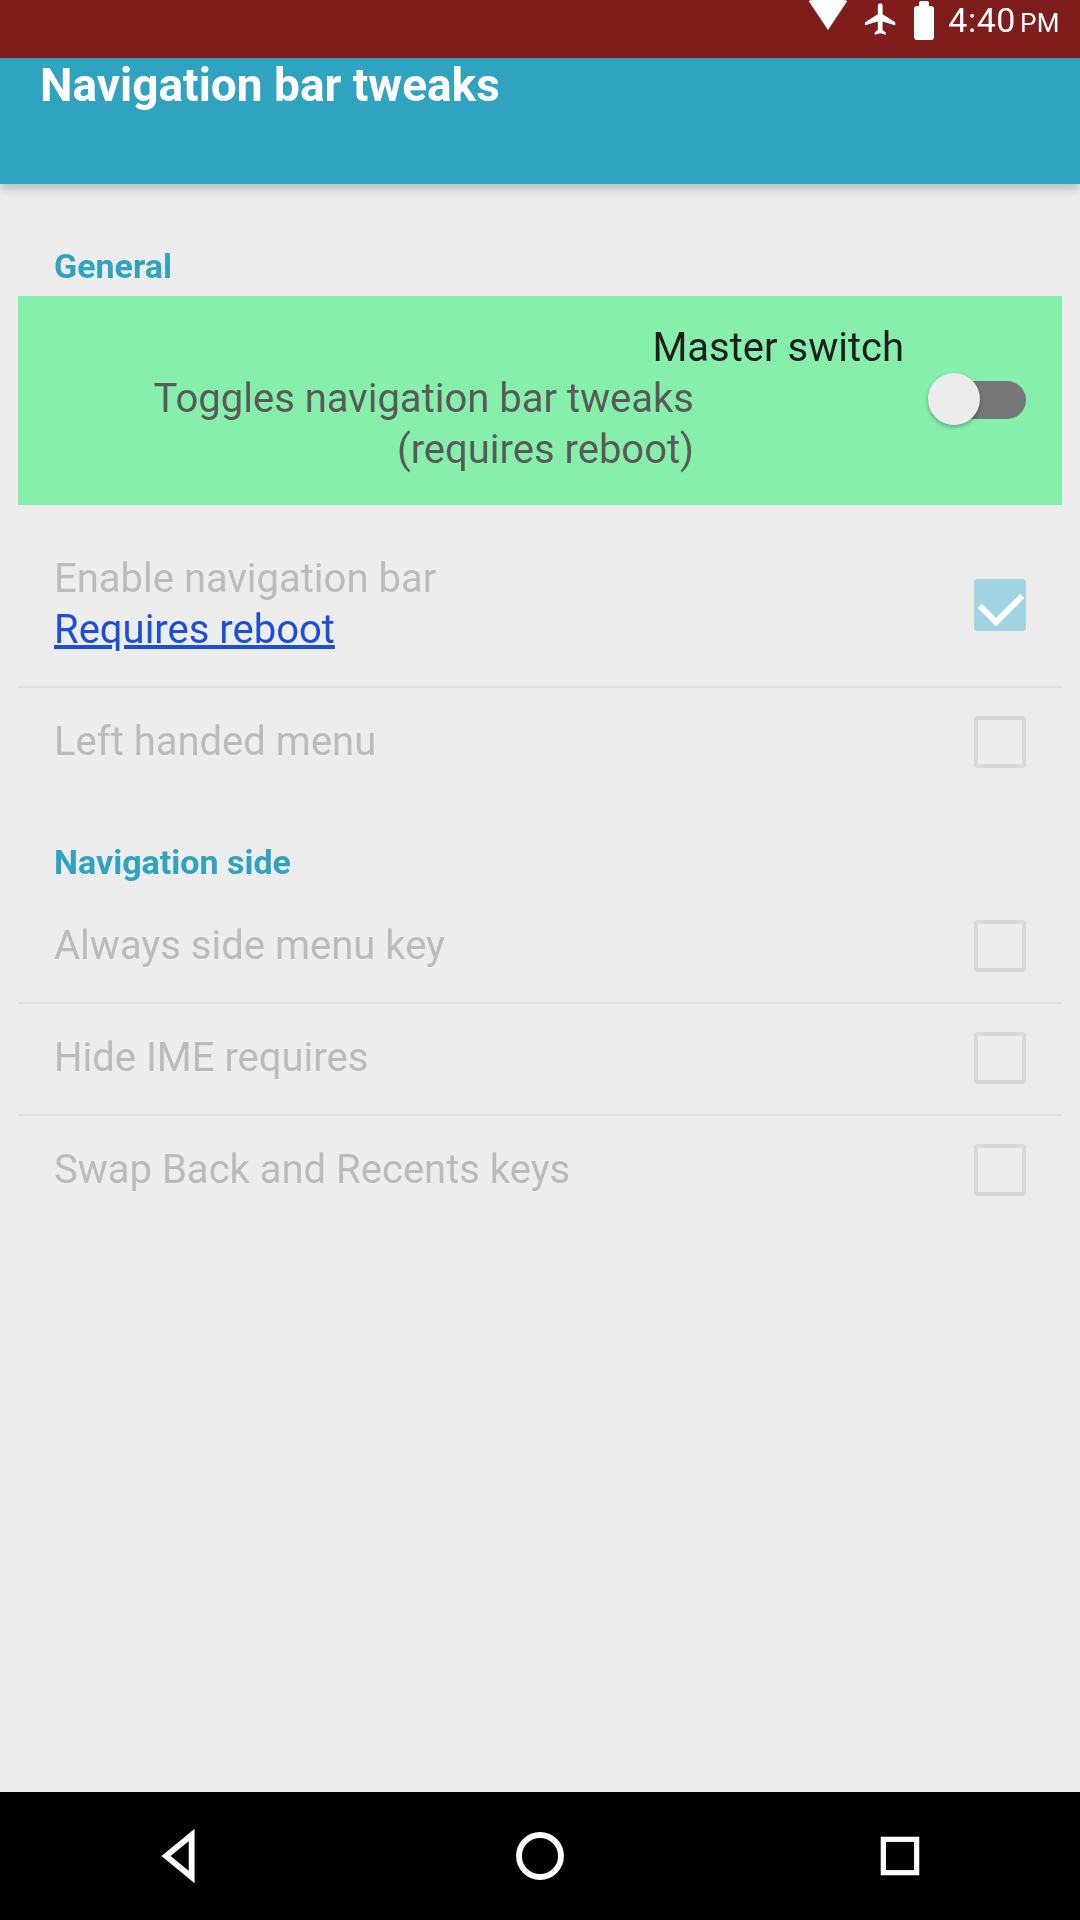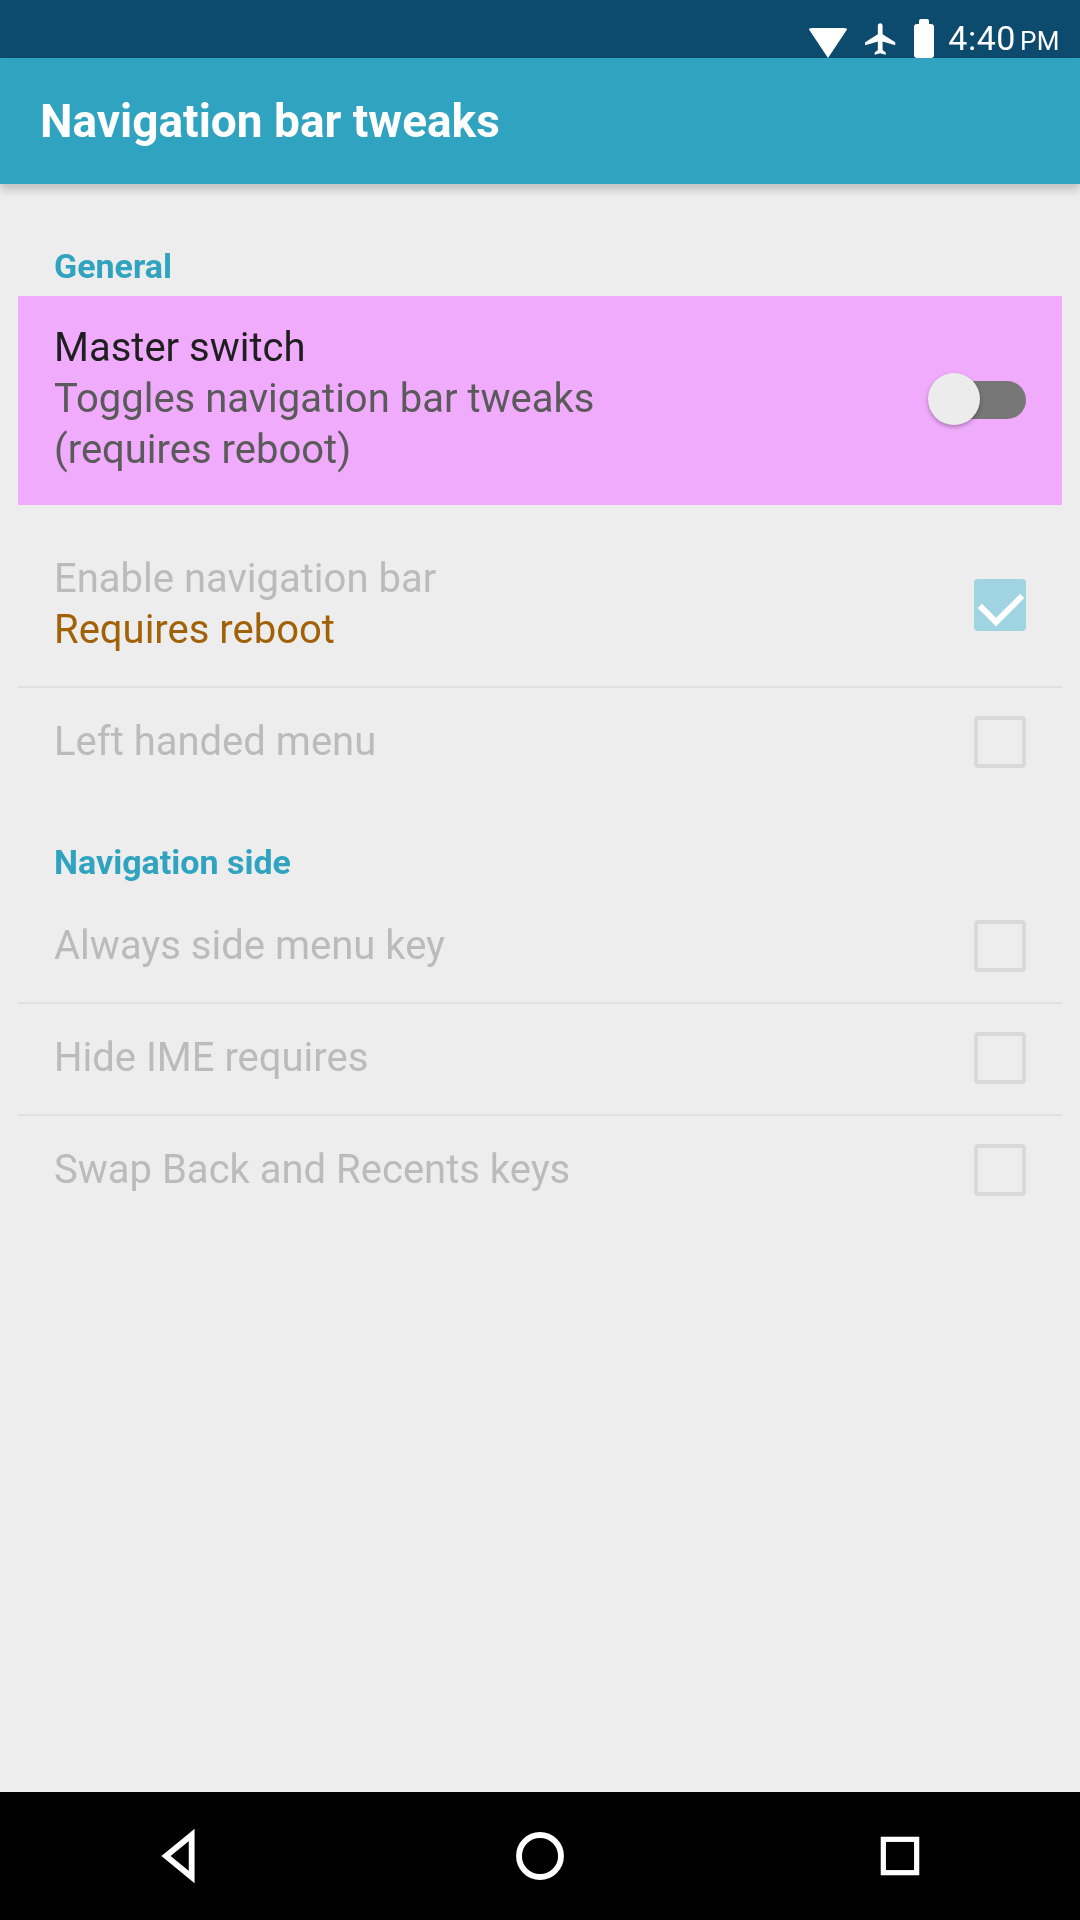"4:40 PM" .status-bar { align-items: flex-end -> flex-start; background: #0c4a6e -> #7f1d1d }
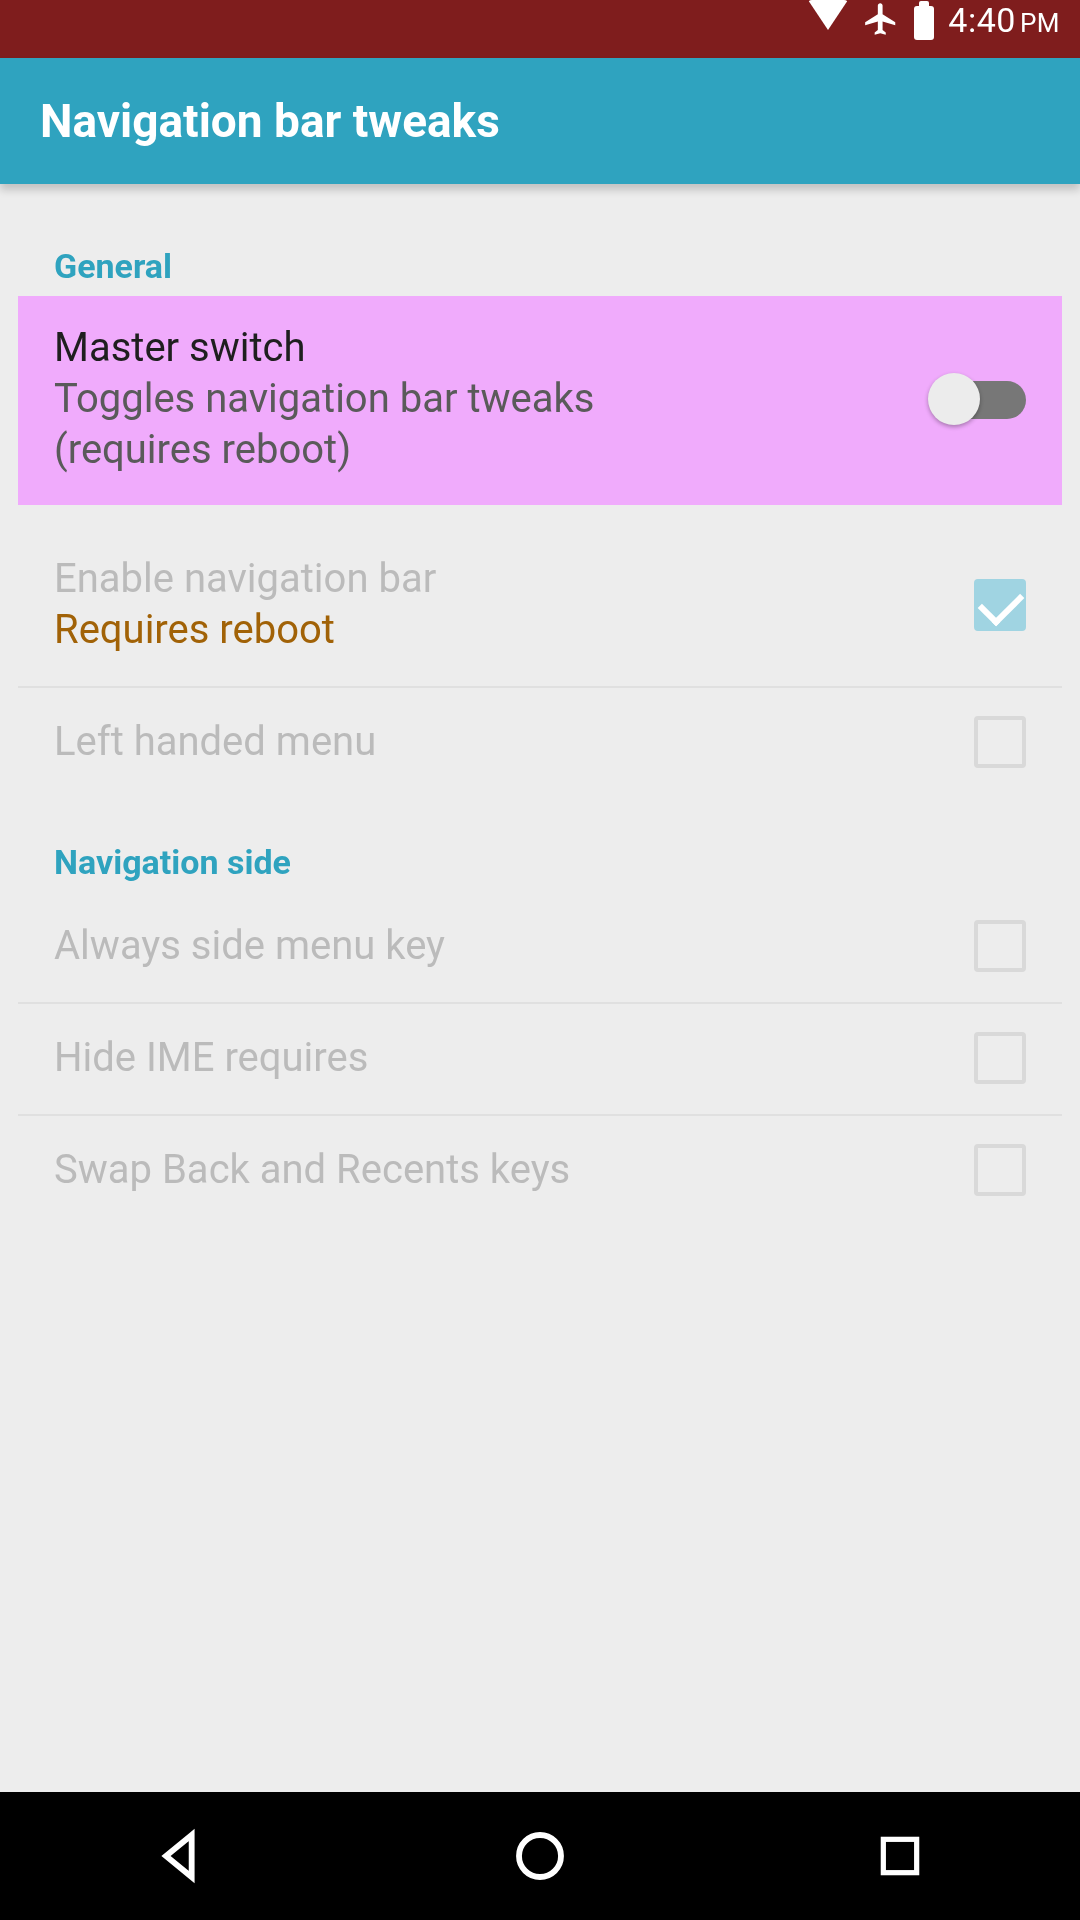"Navigation bar tweaks" .app-bar { align-items: center -> flex-start }
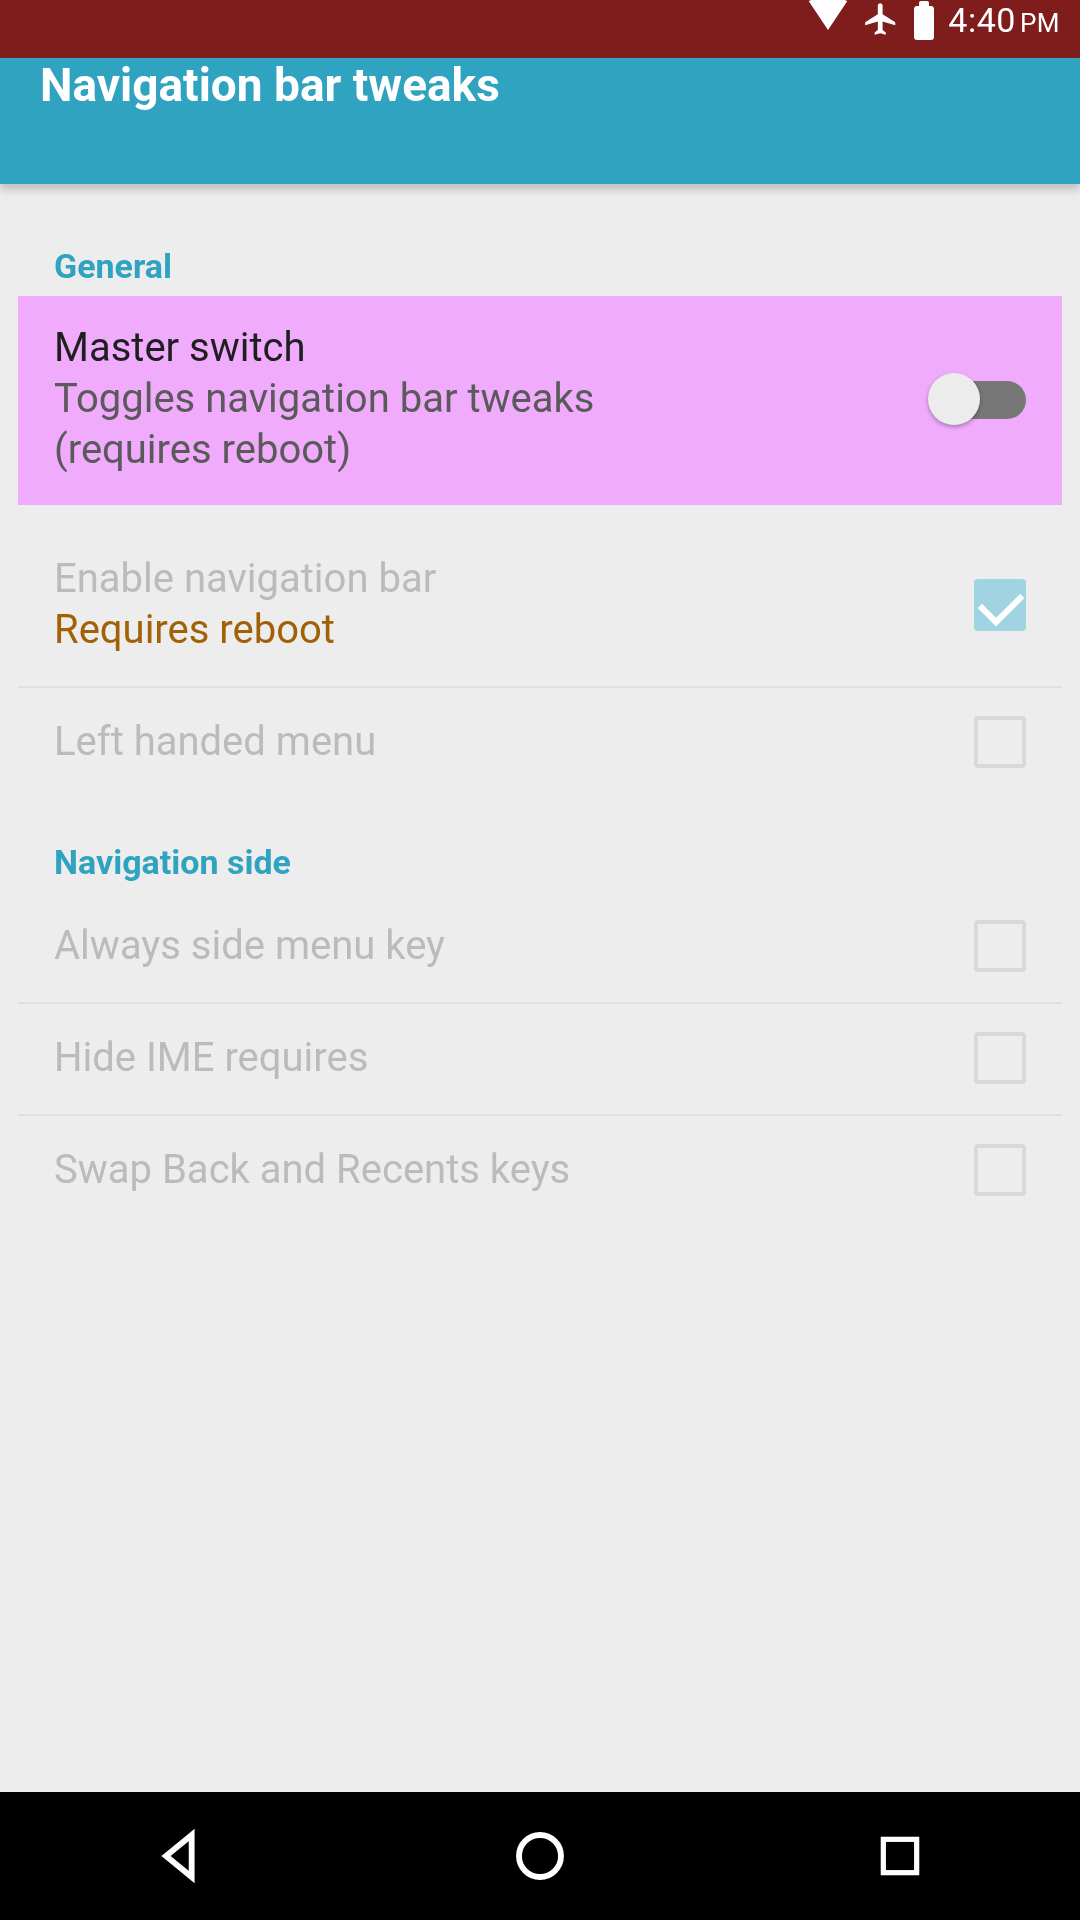"Master switch" .setting-row.highlight { background: #f0abfc -> #86efac; text-align: none -> right }
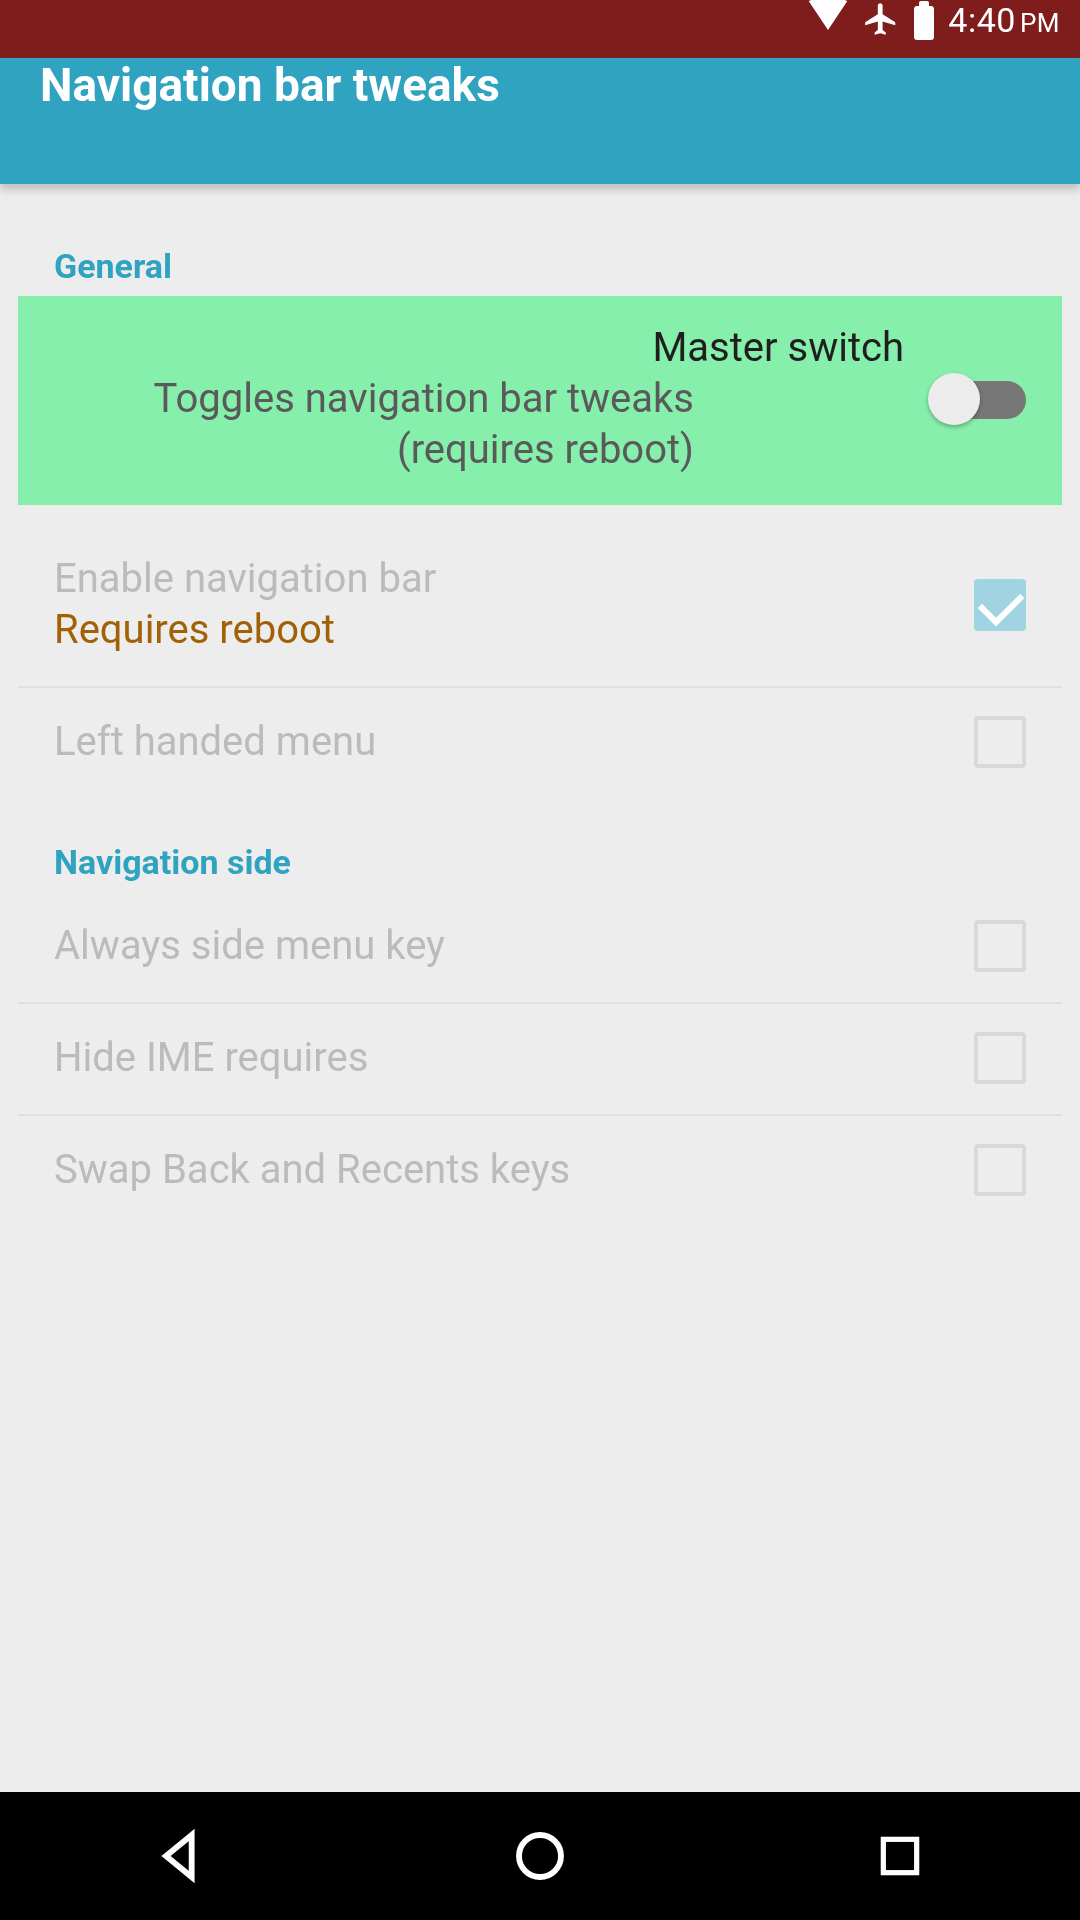"Requires reboot" .disabled .setting-sub { color: #a16207 -> #1d4ed8; text-decoration: none -> underline }
